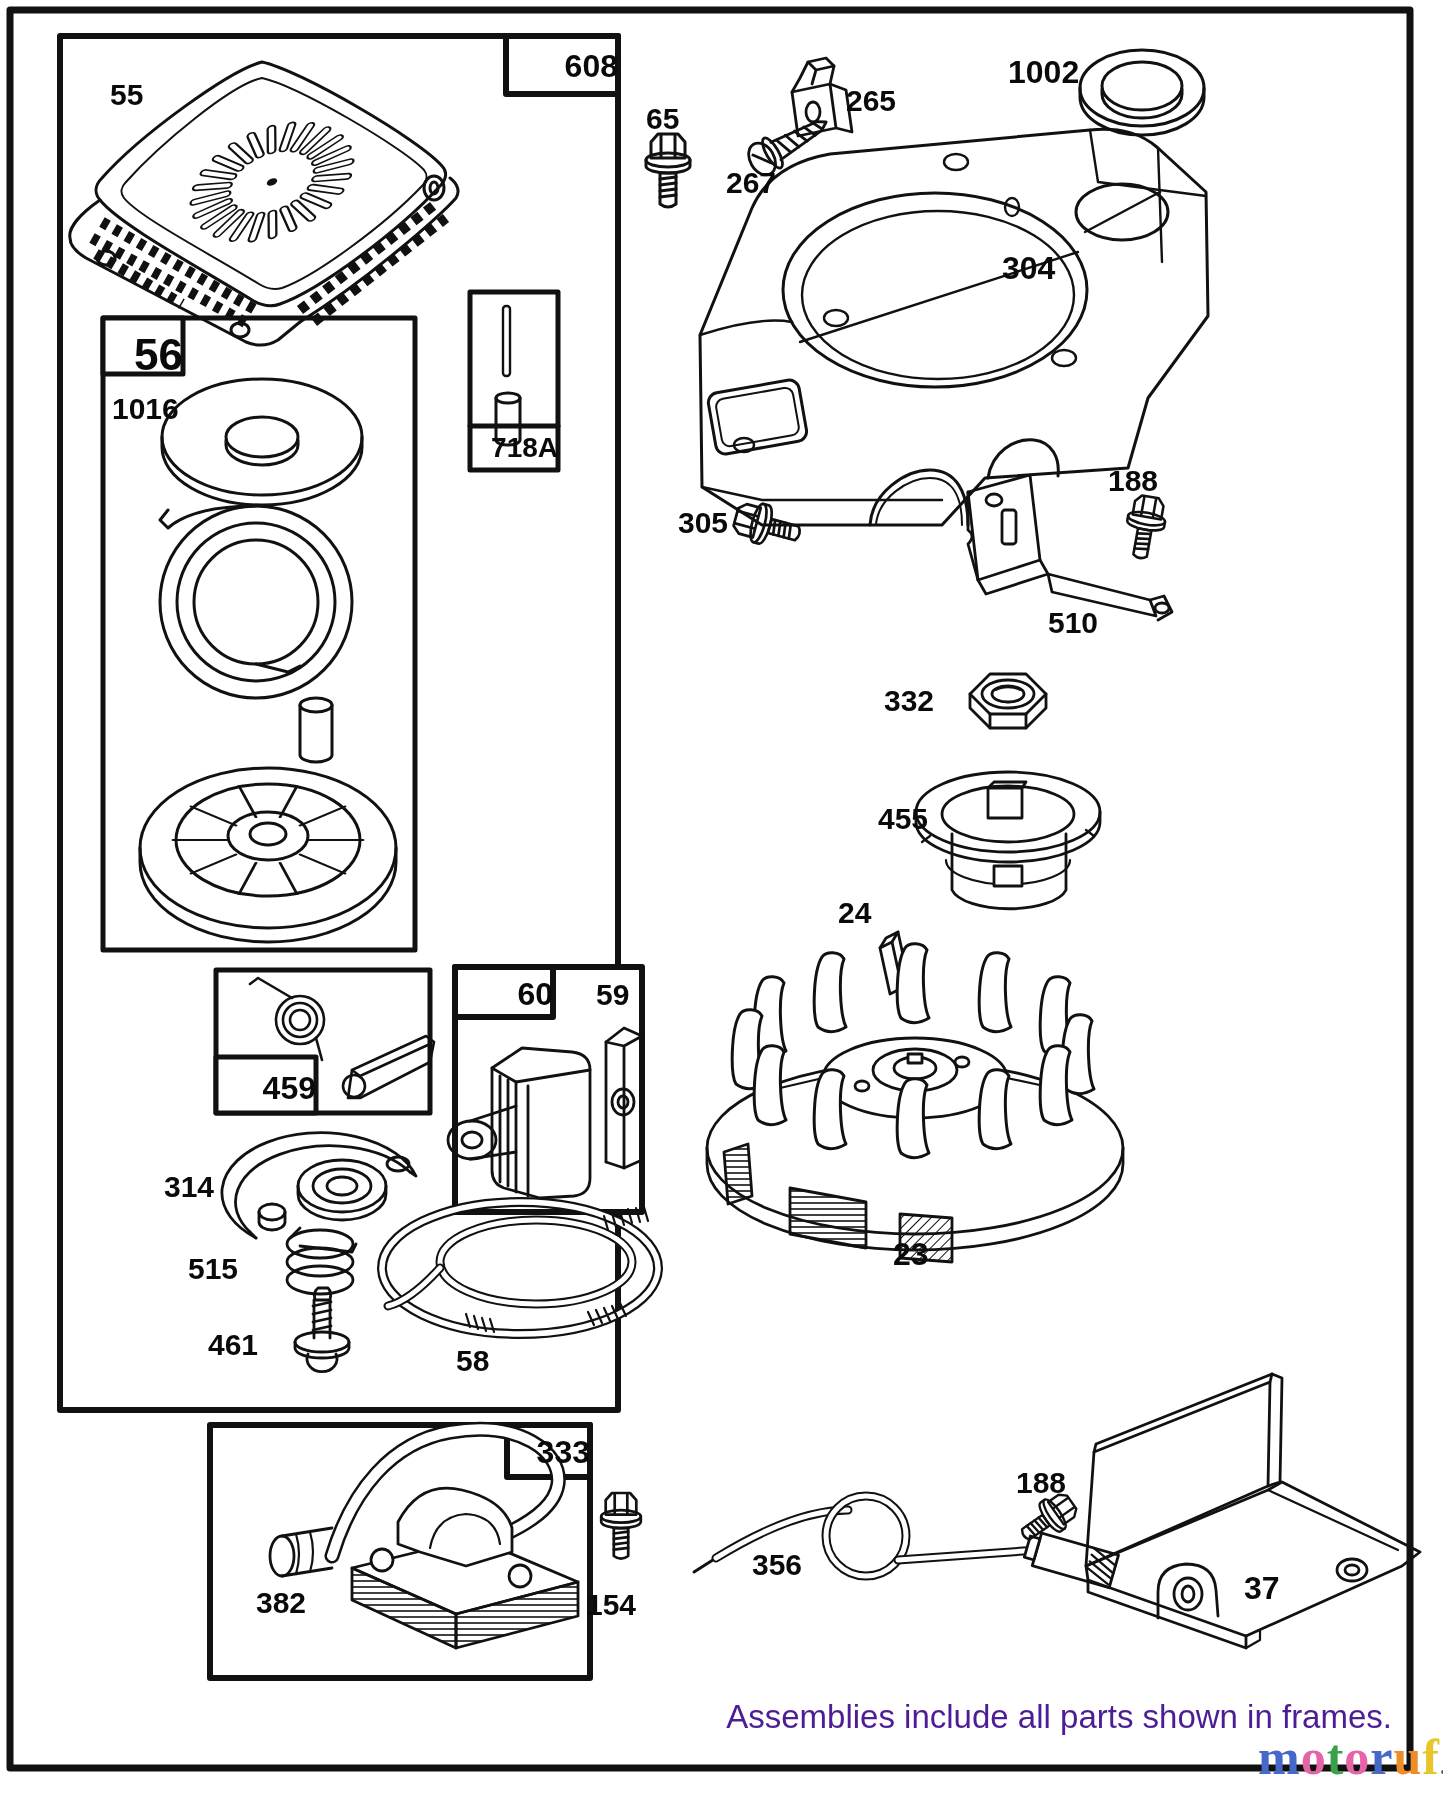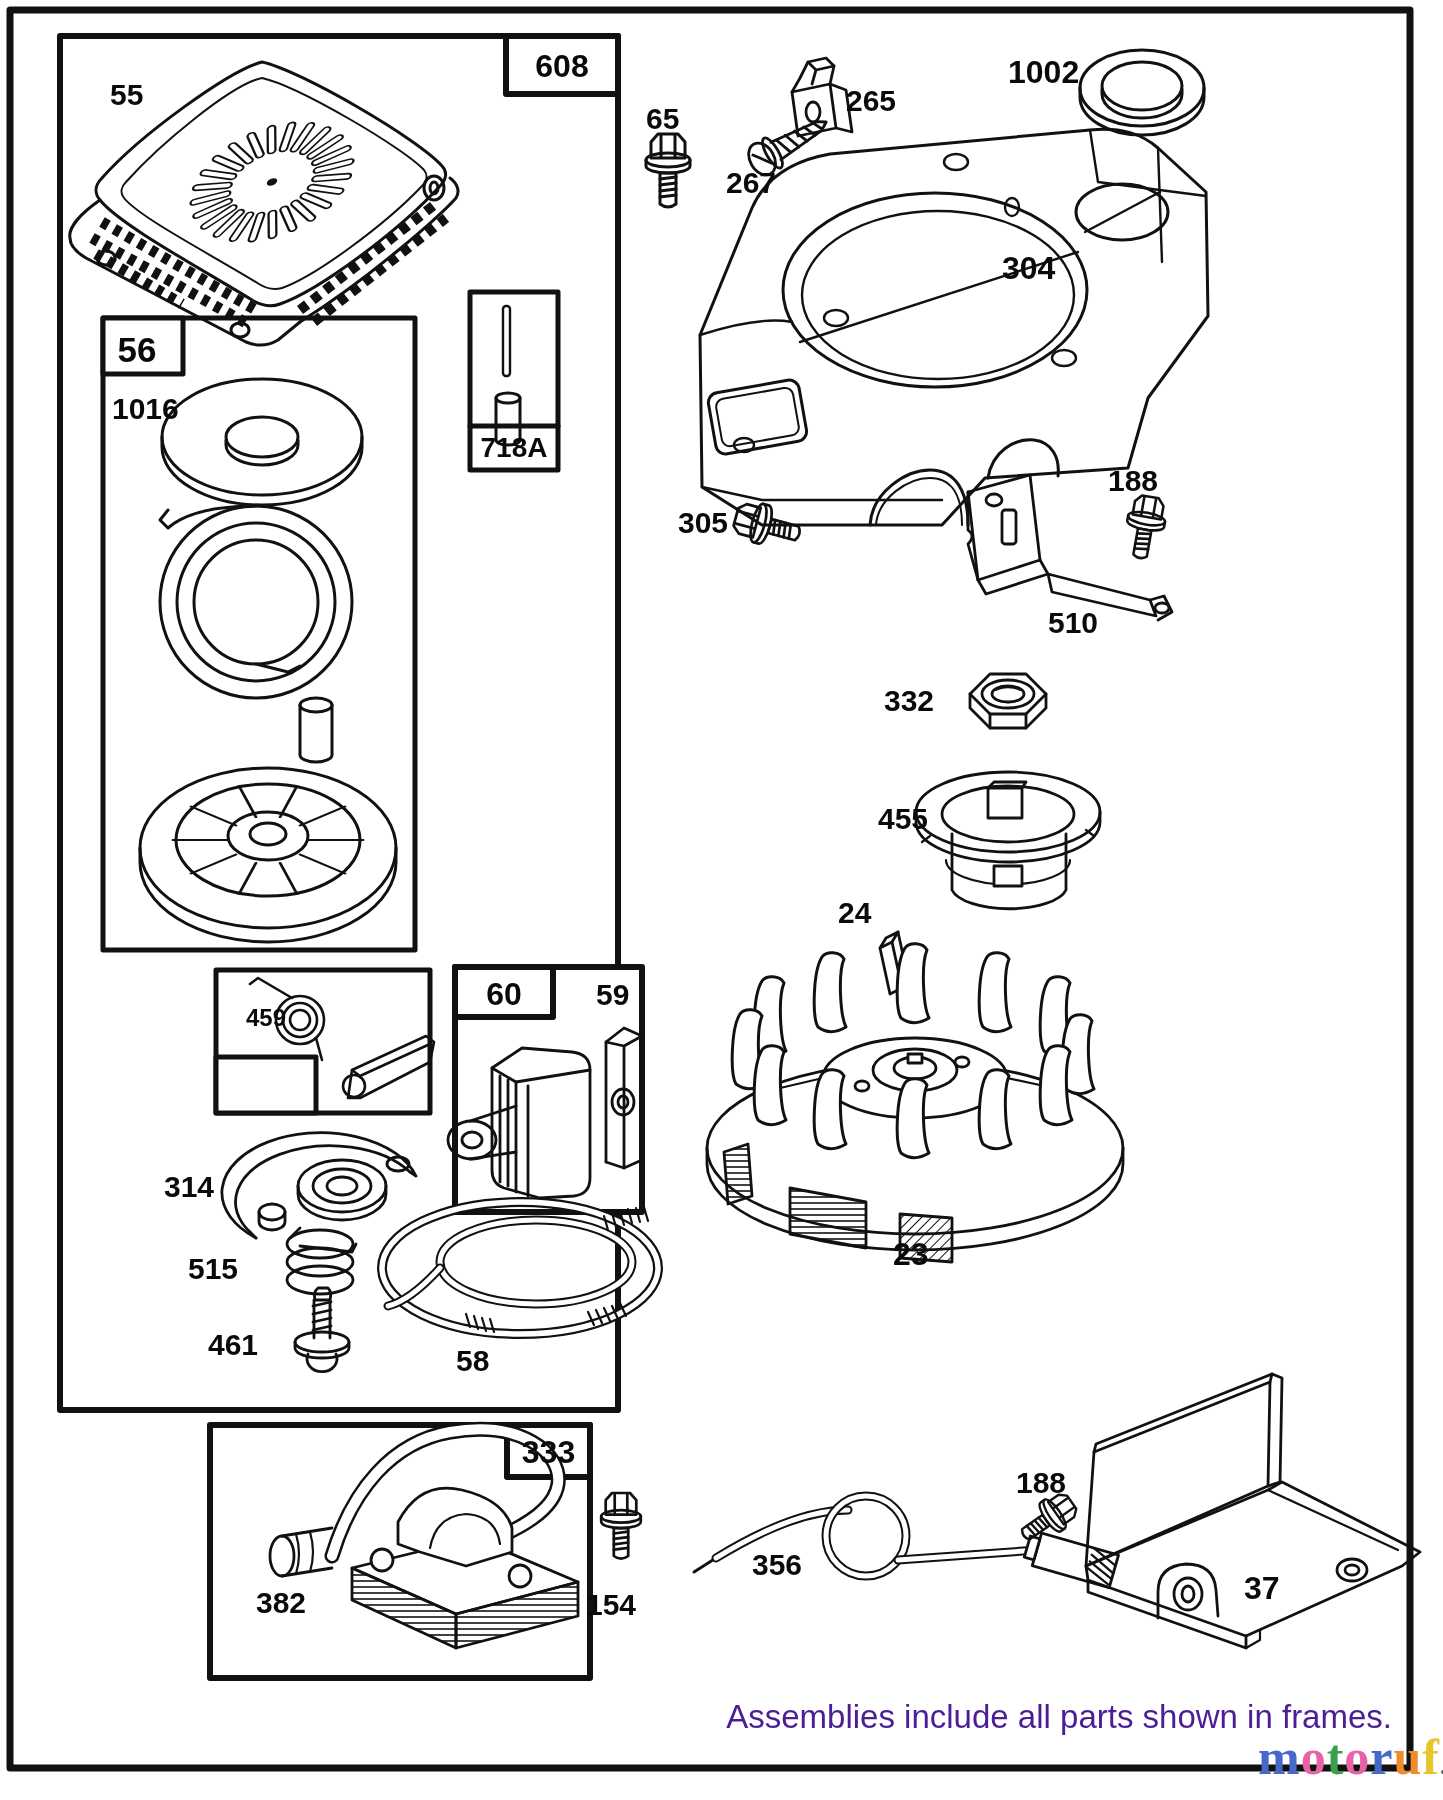"608" .ctr { text-align: center -> right }
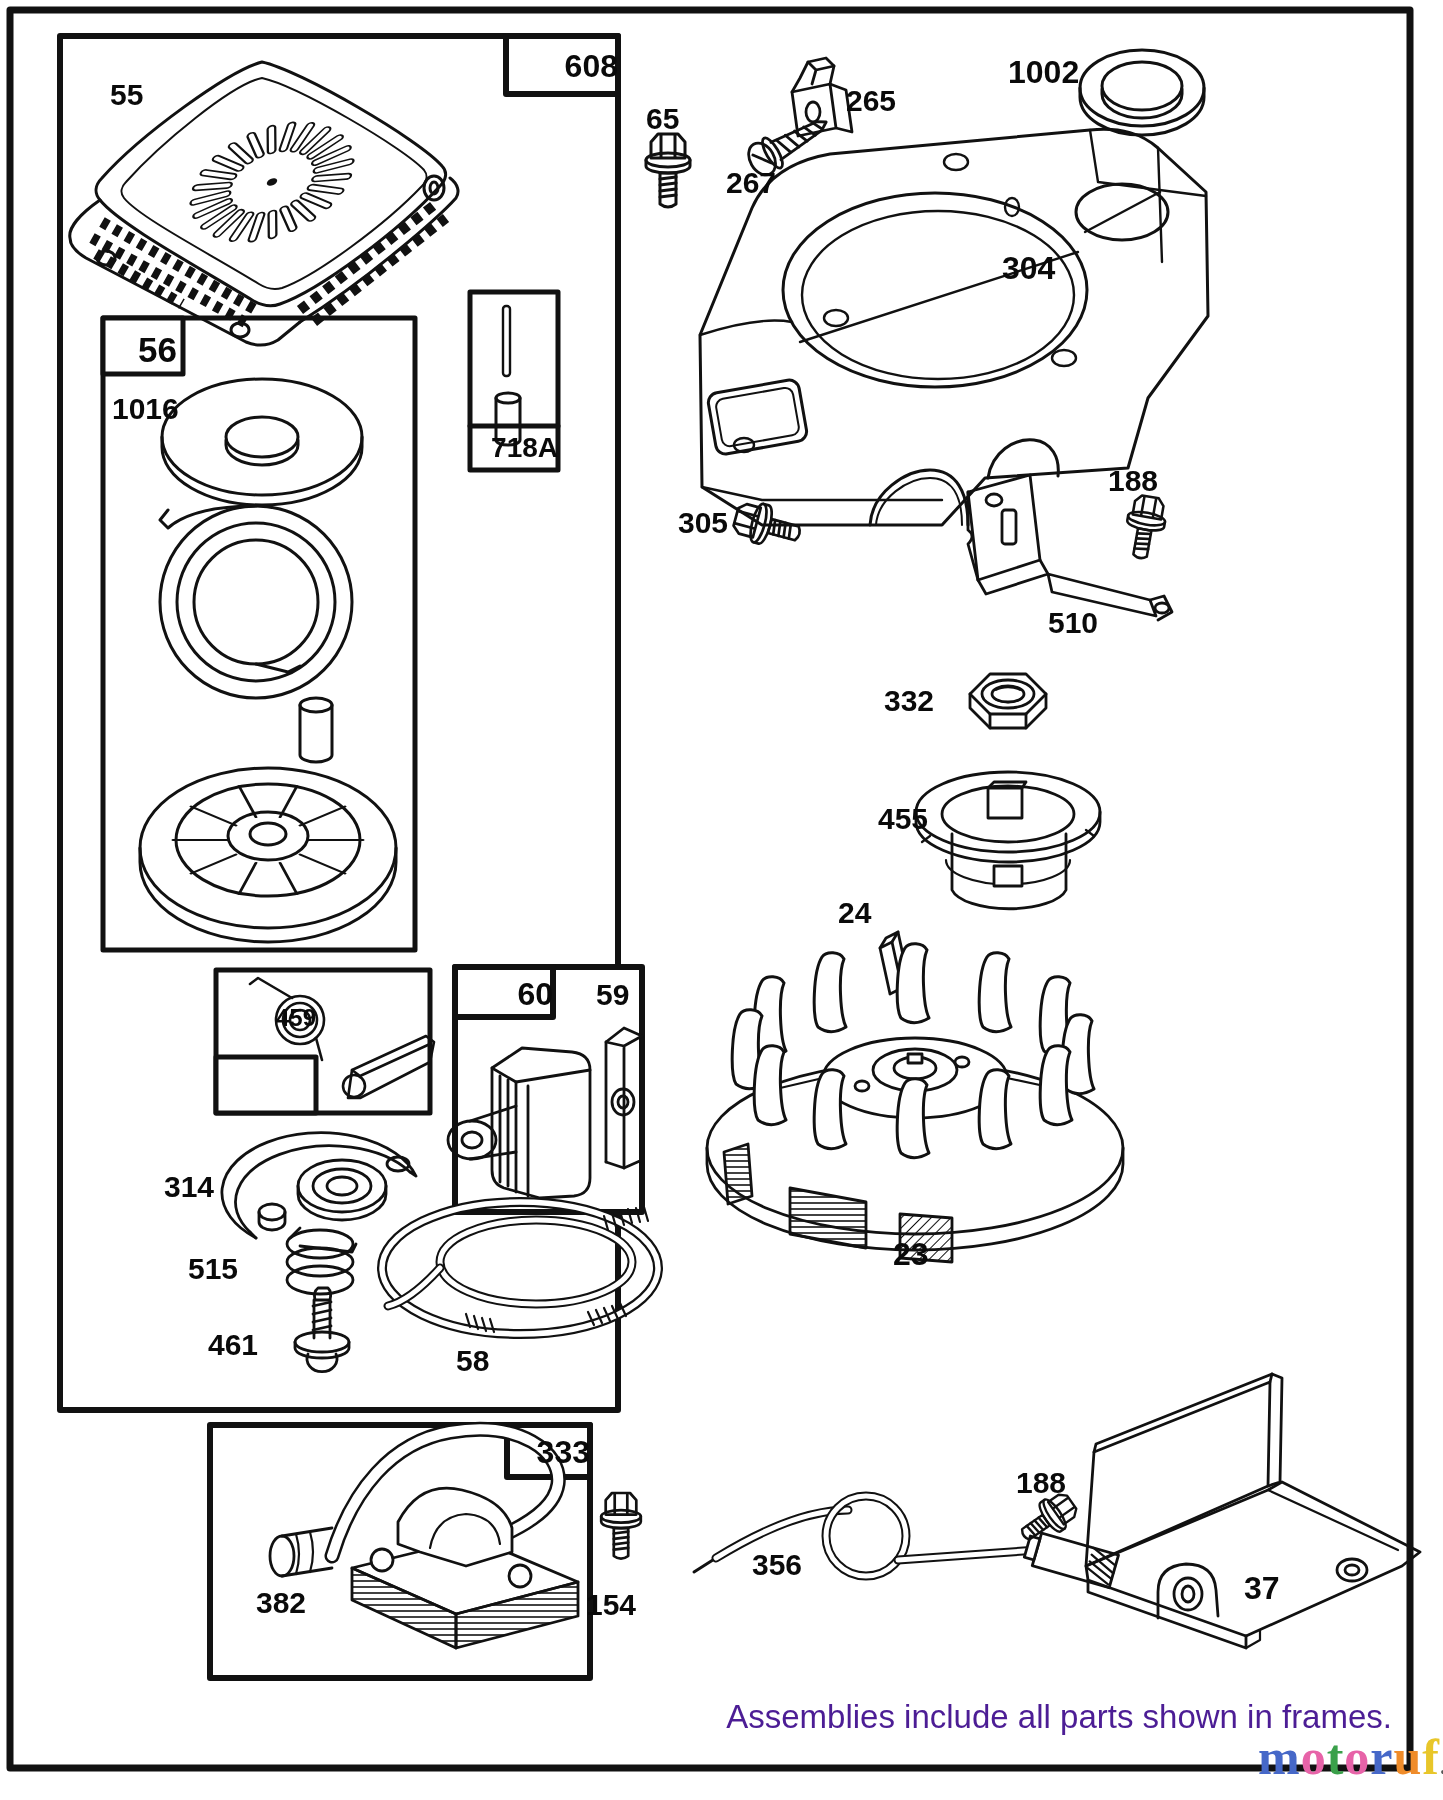"56" div.plbl { font-size: 35px -> 44px; left: 97px -> 103px }
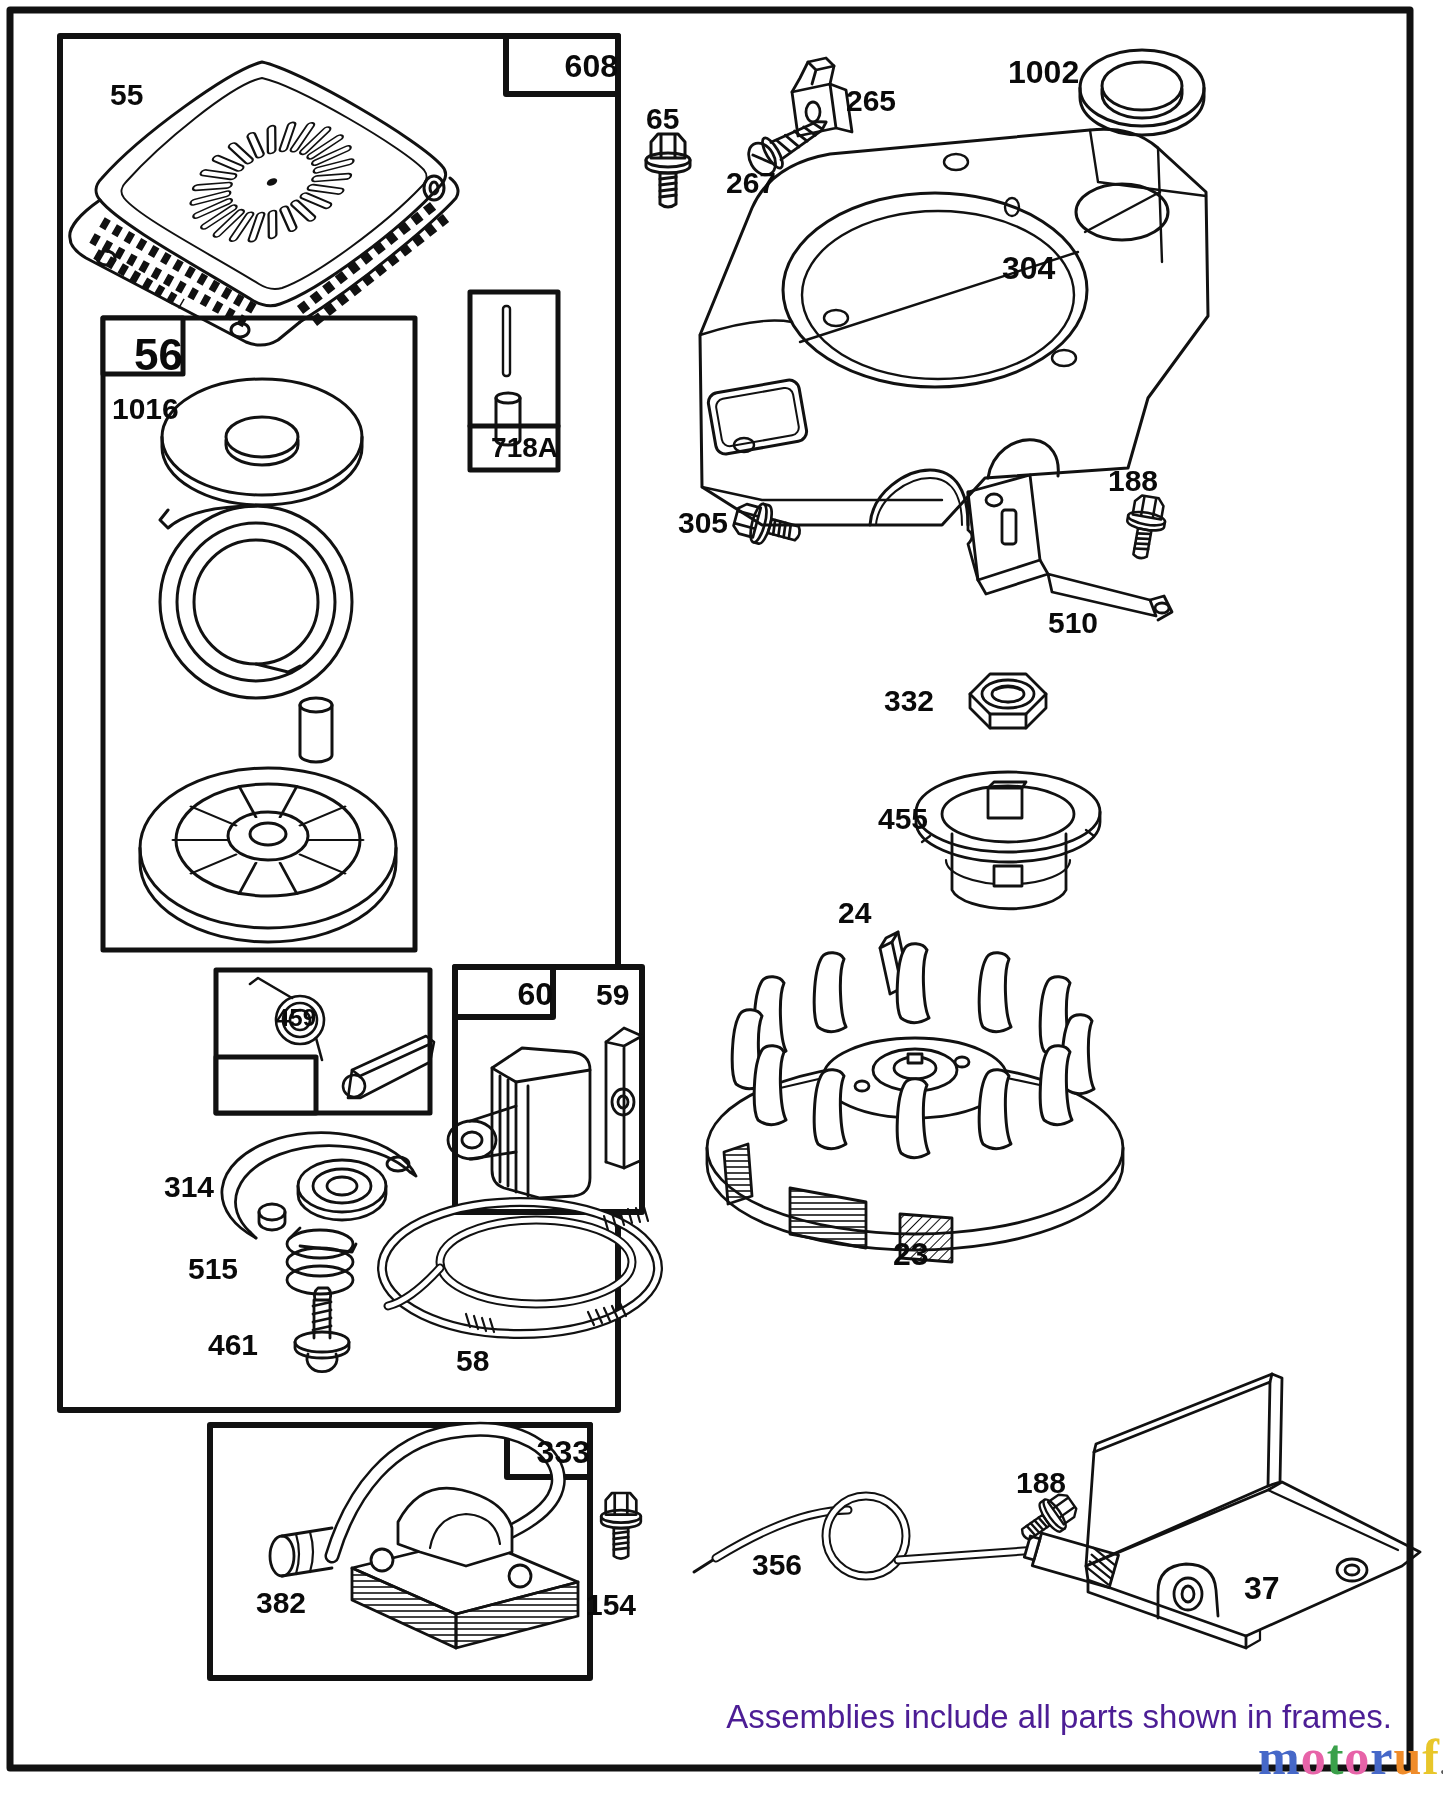"459" div.plbl { font-size: 24px -> 32px; top: 1004px -> 1070px }
